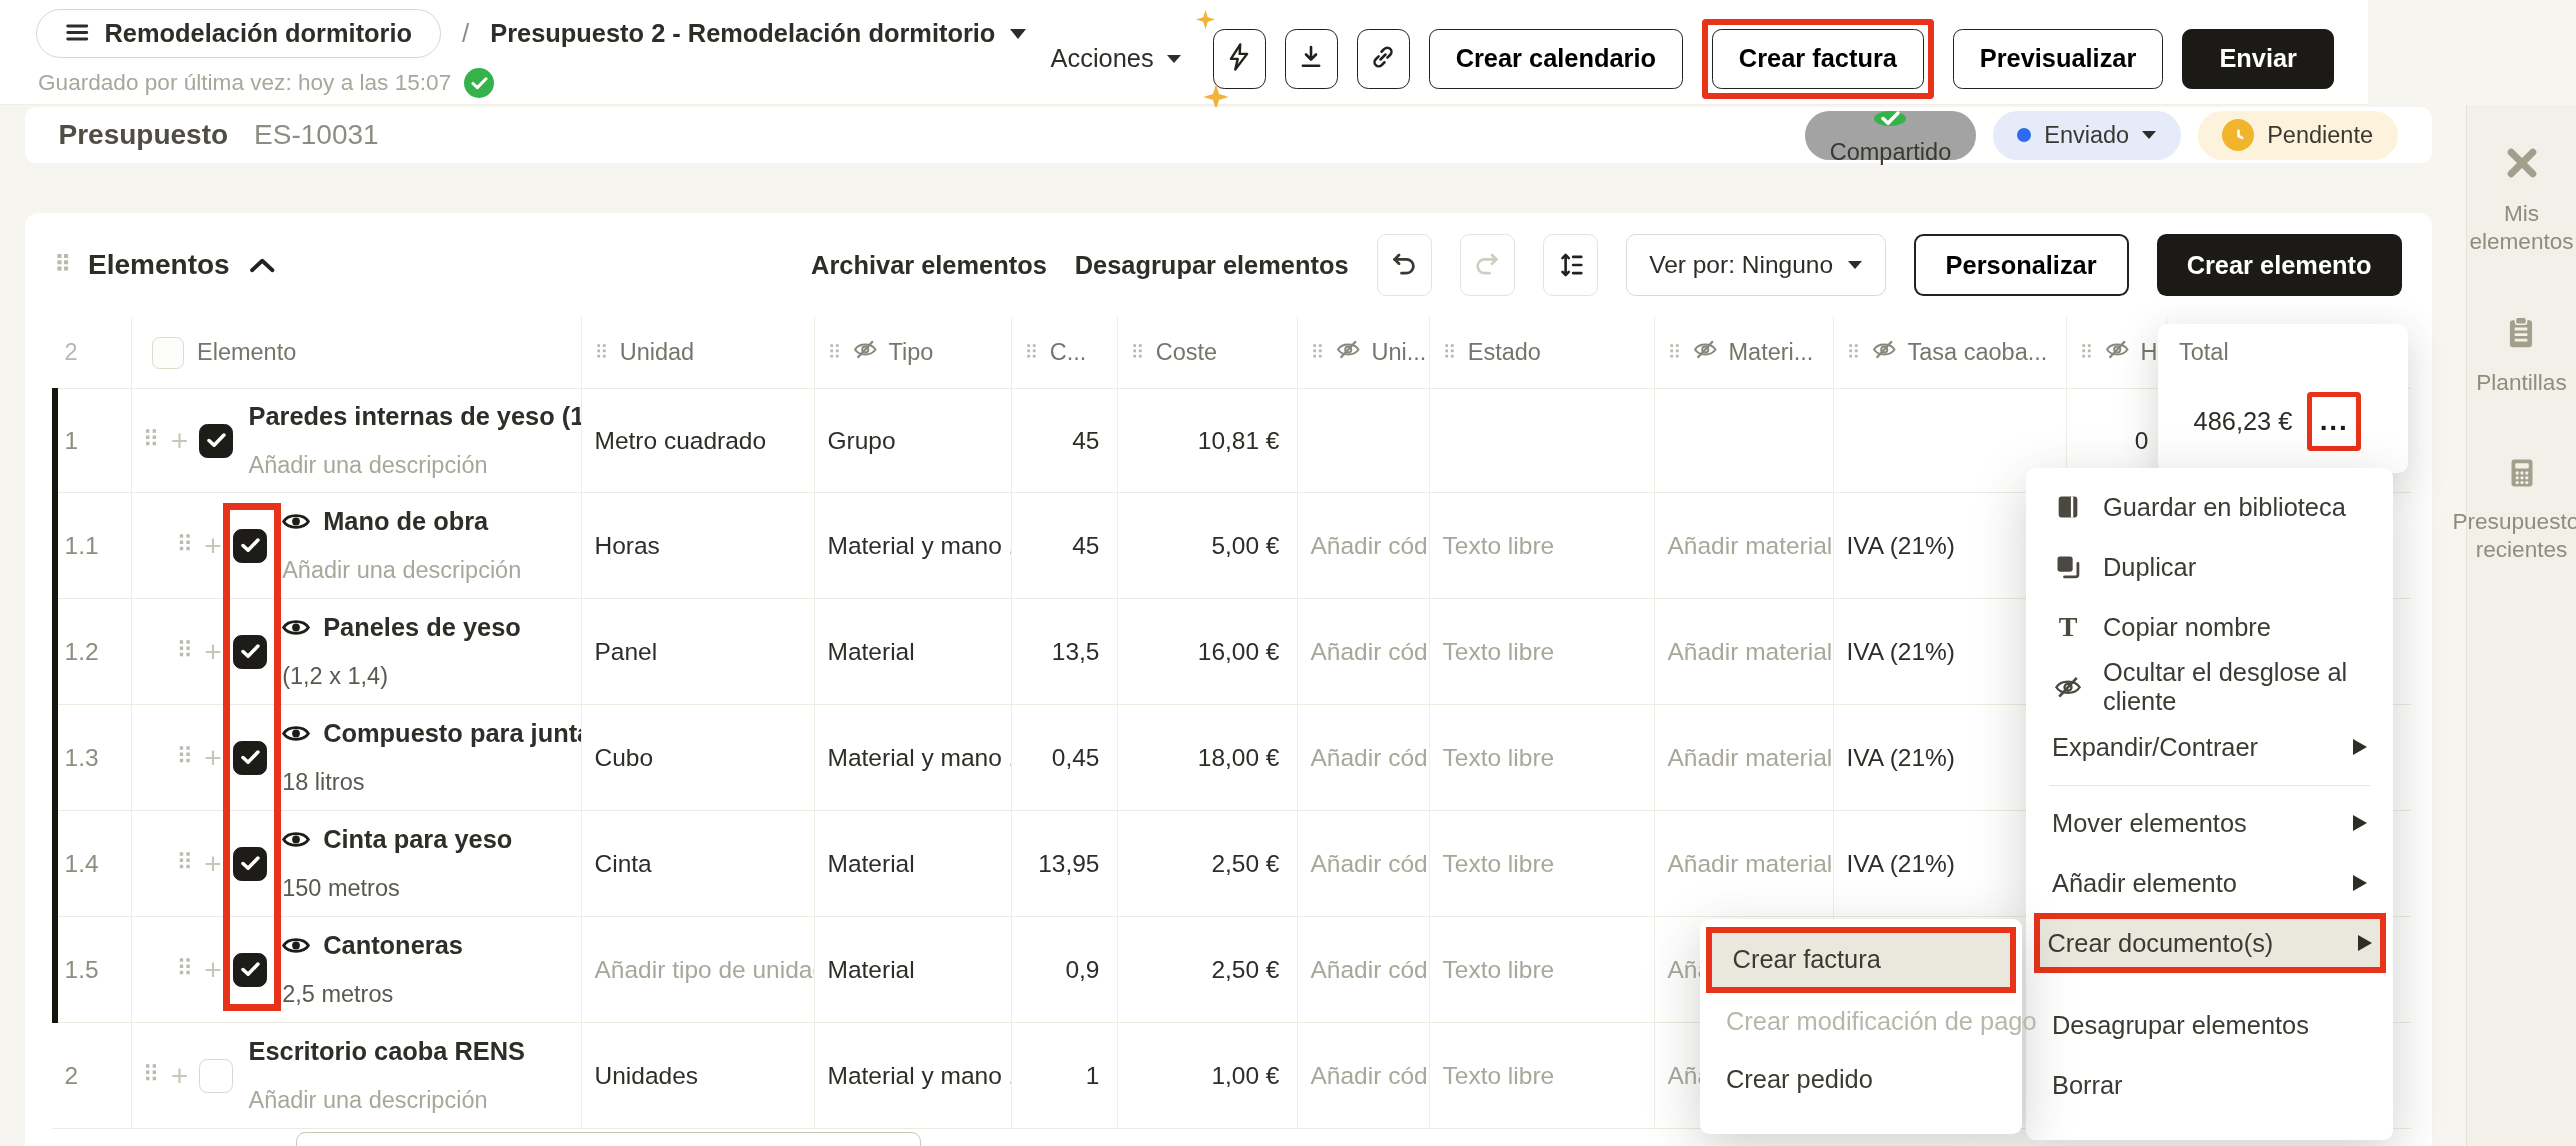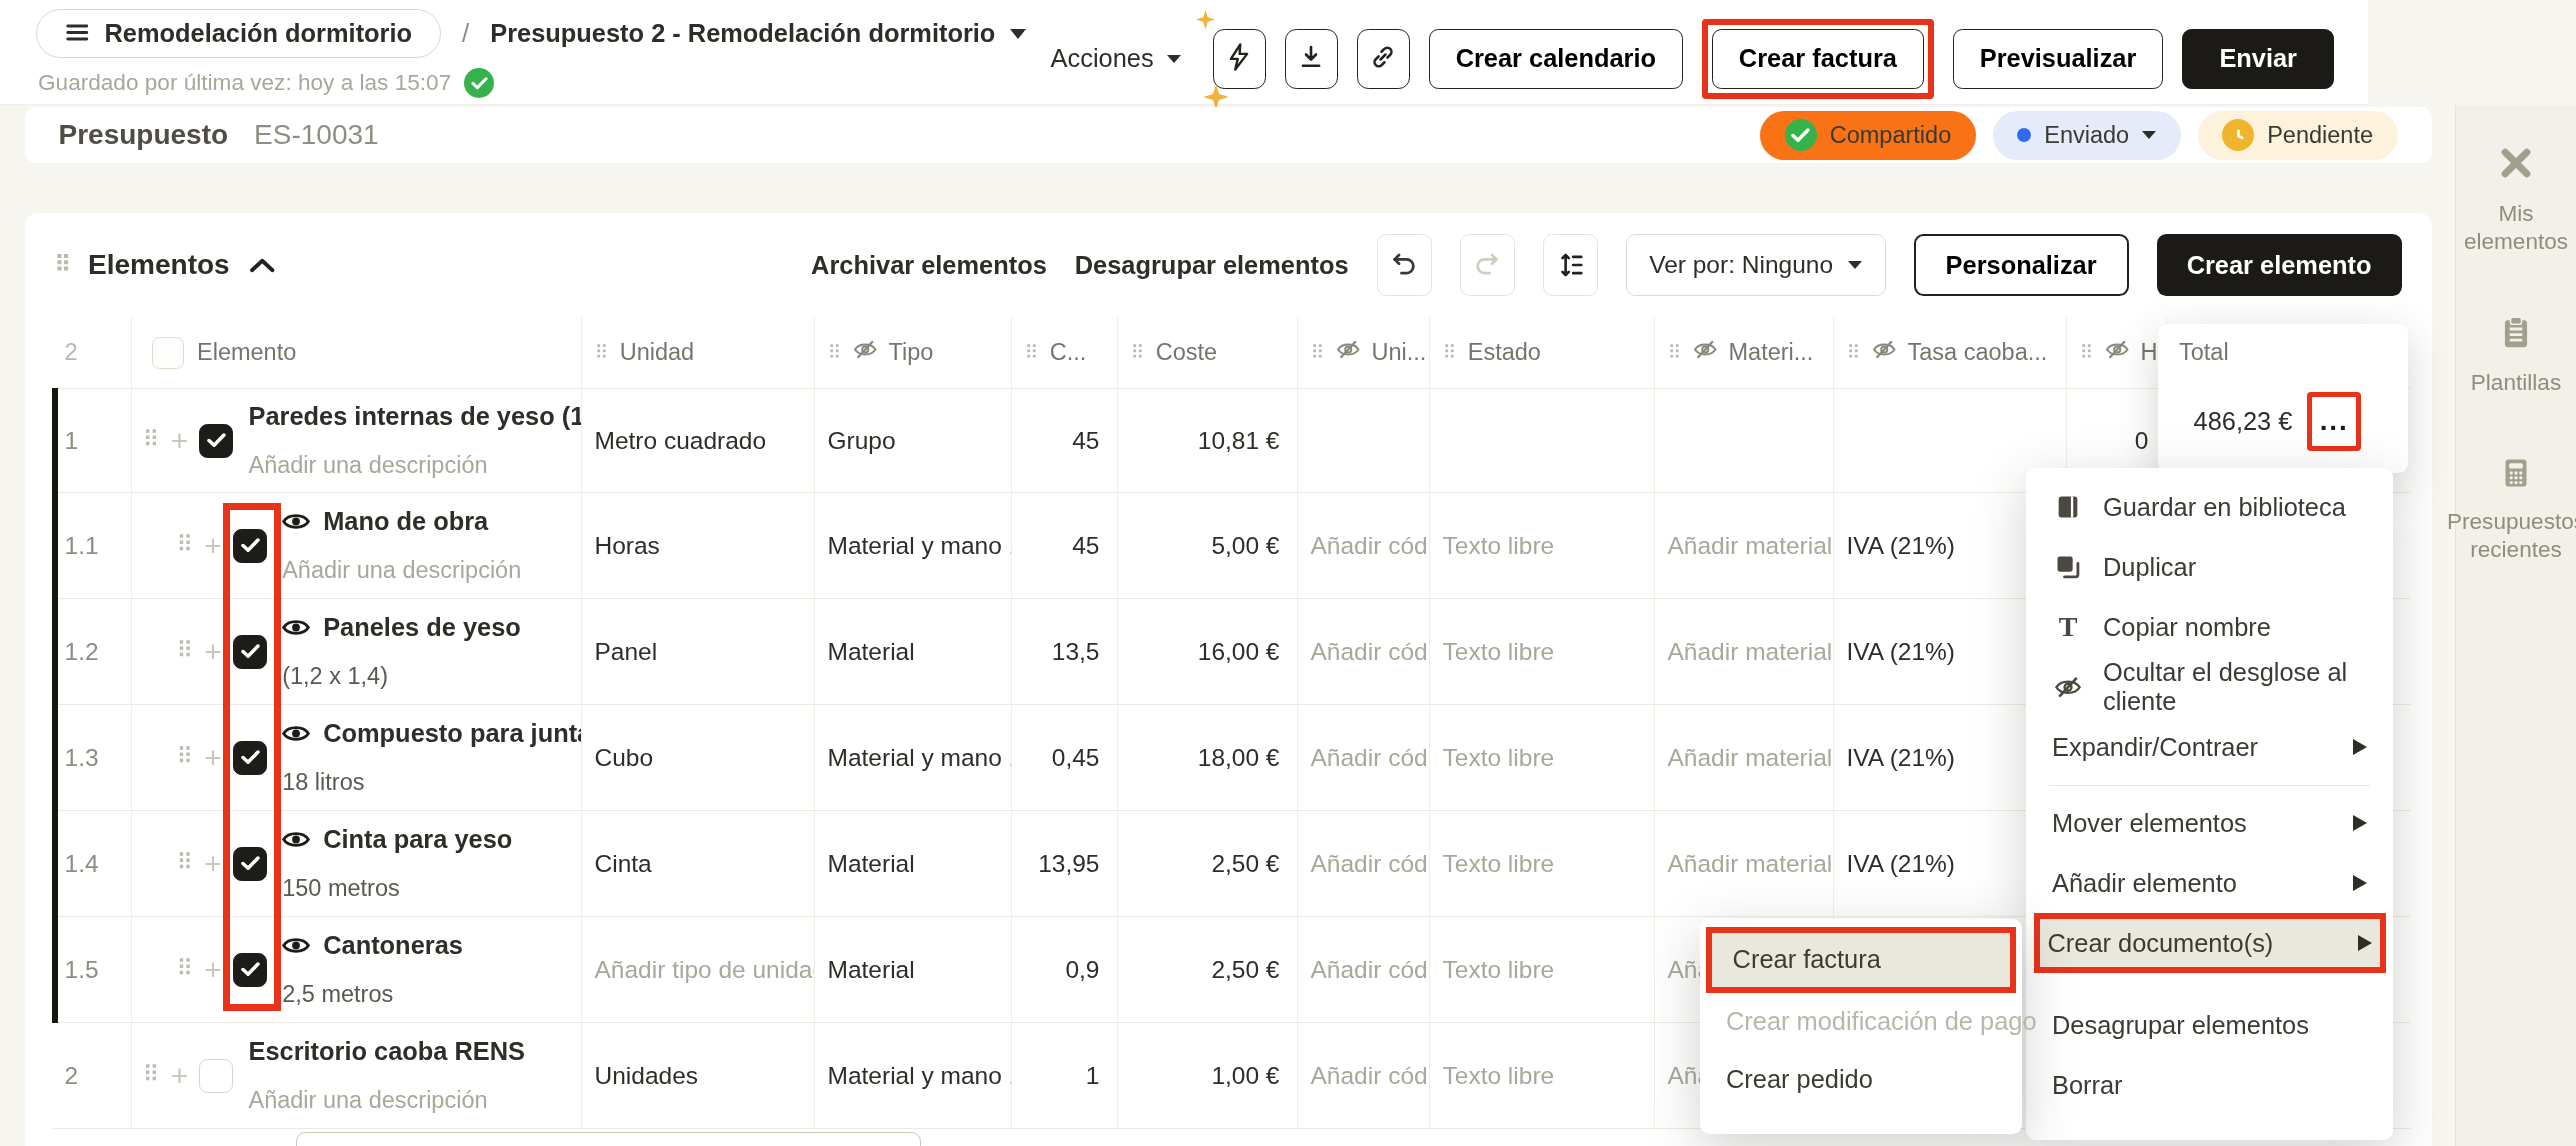"Compartido" .badge.check-green { background: #f97316 -> #a3a3a3; flex-direction: none -> column }
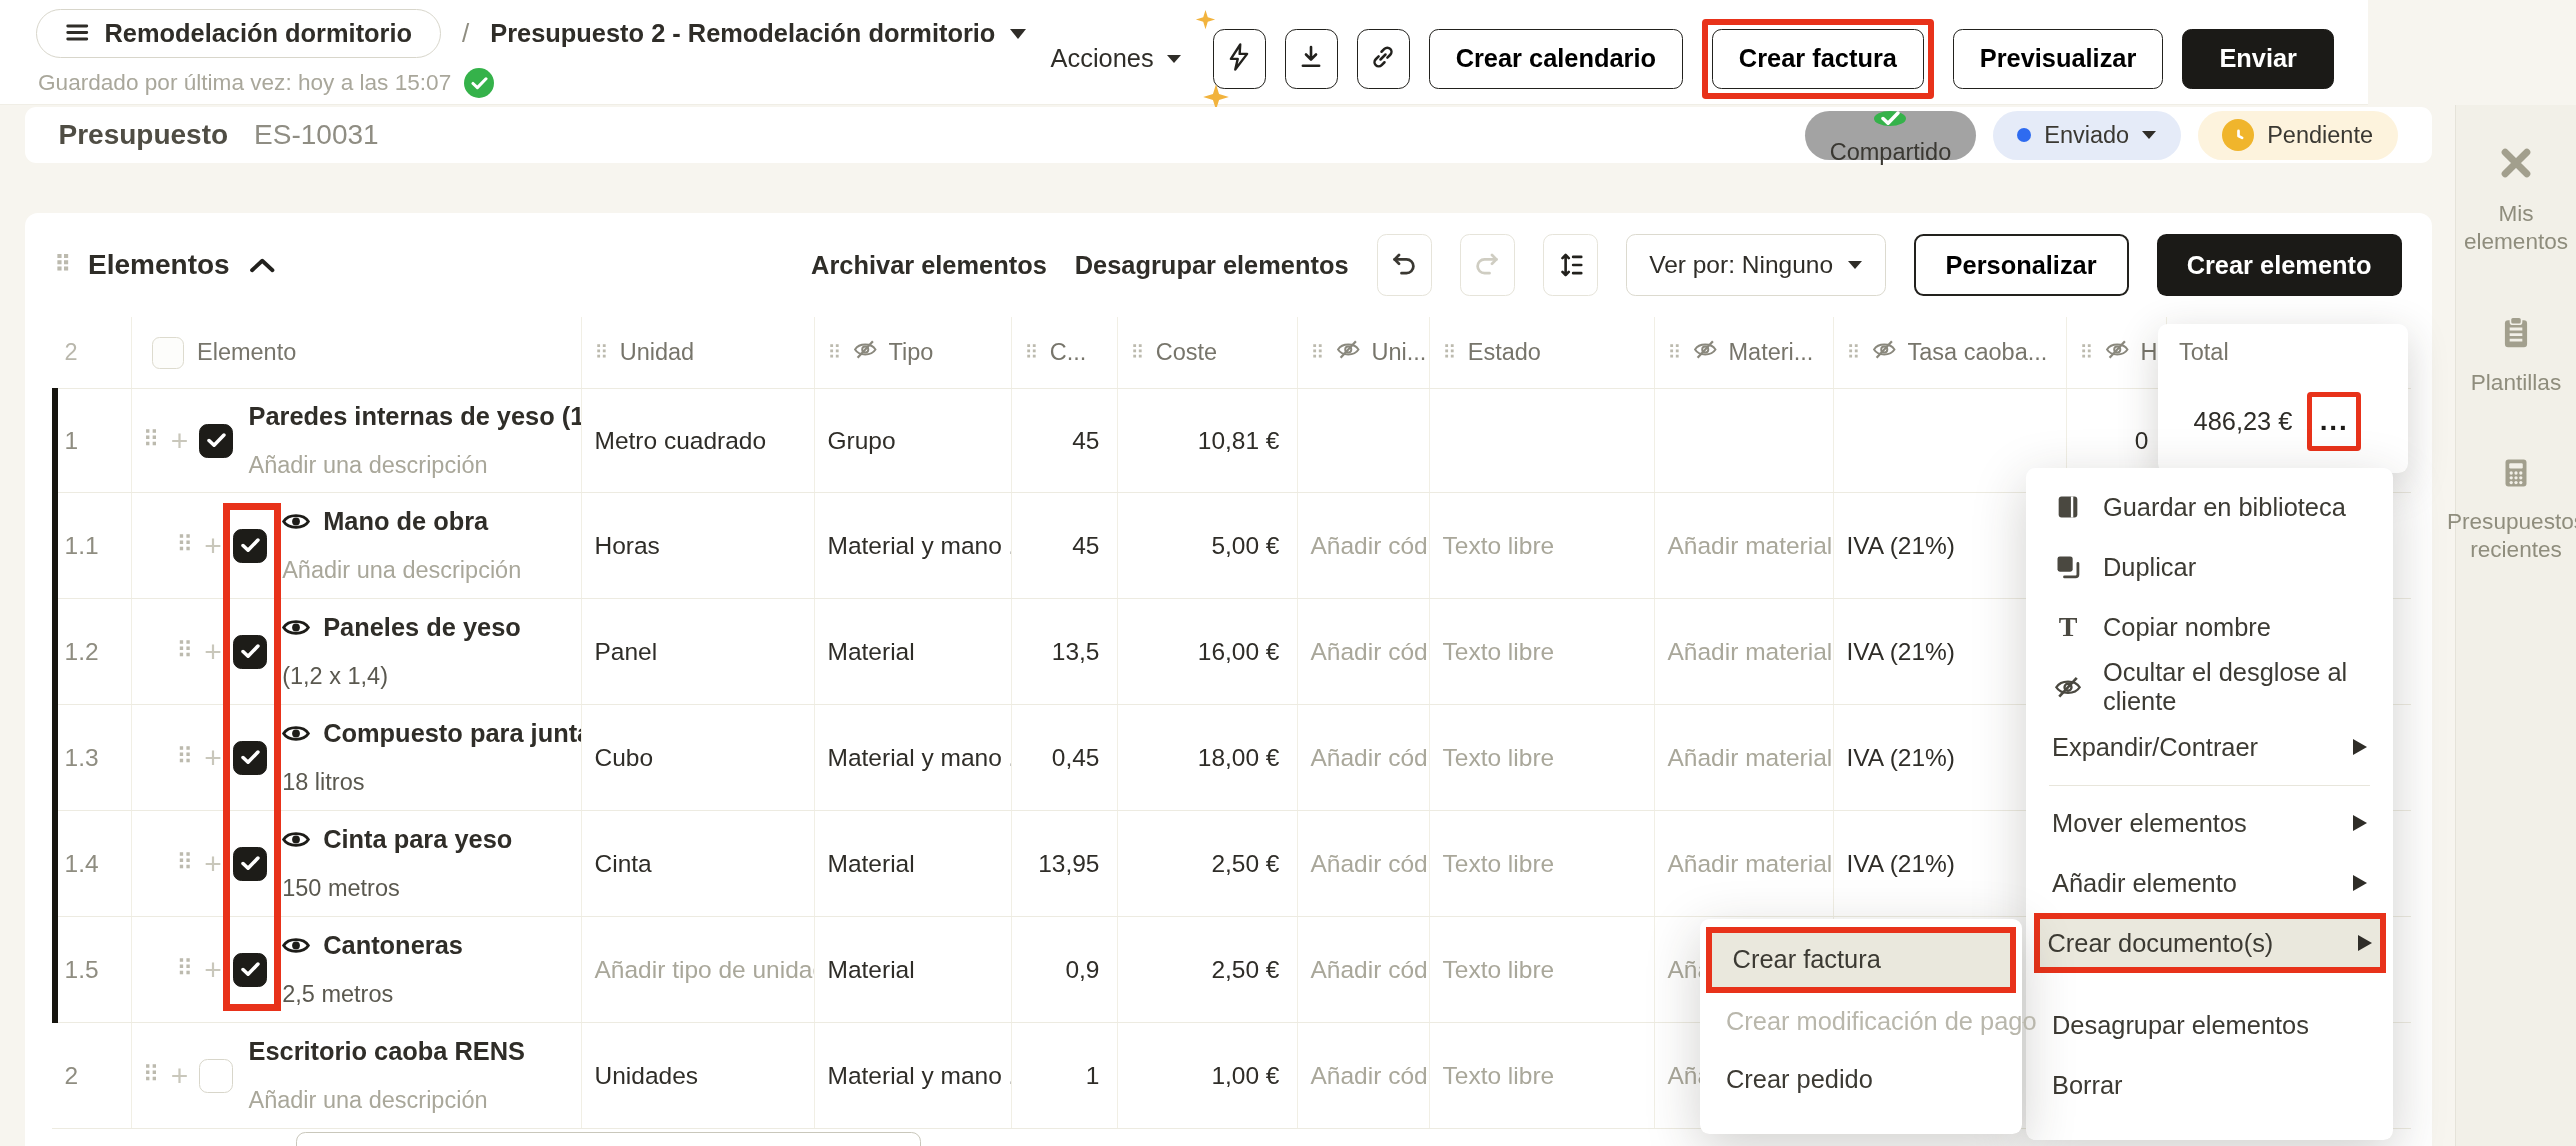"Mis elementos" .sidebar { width: 121px -> 110px }
